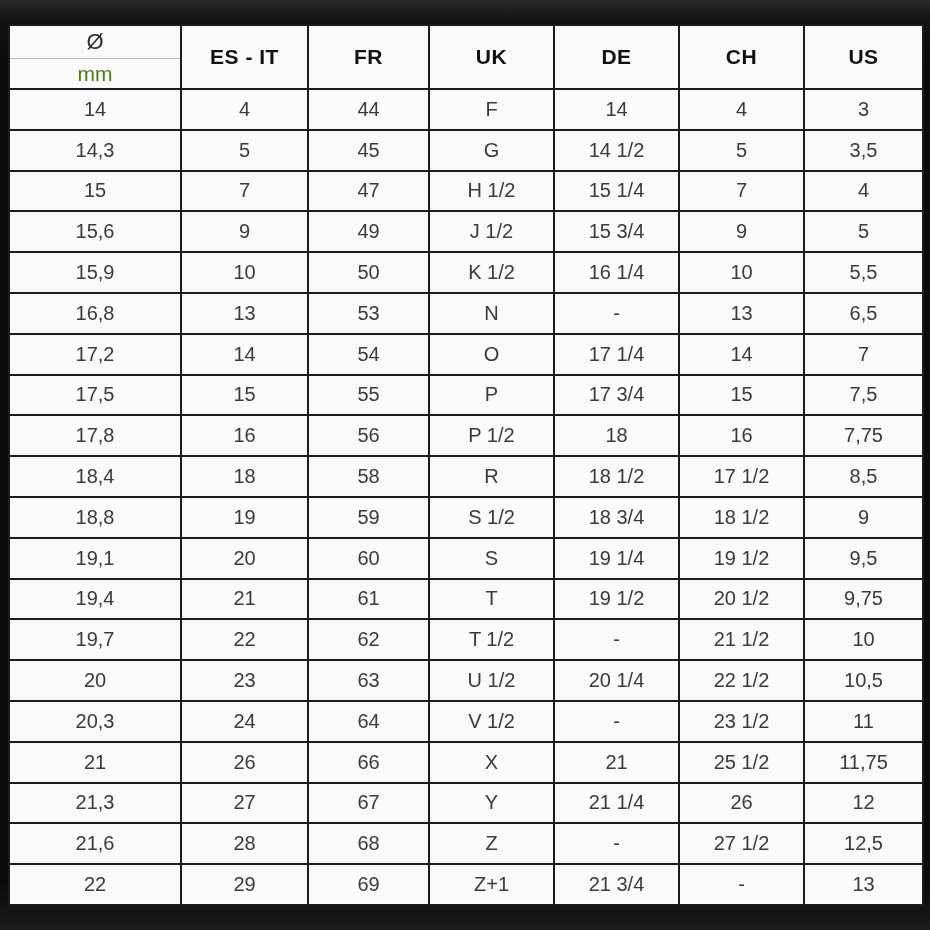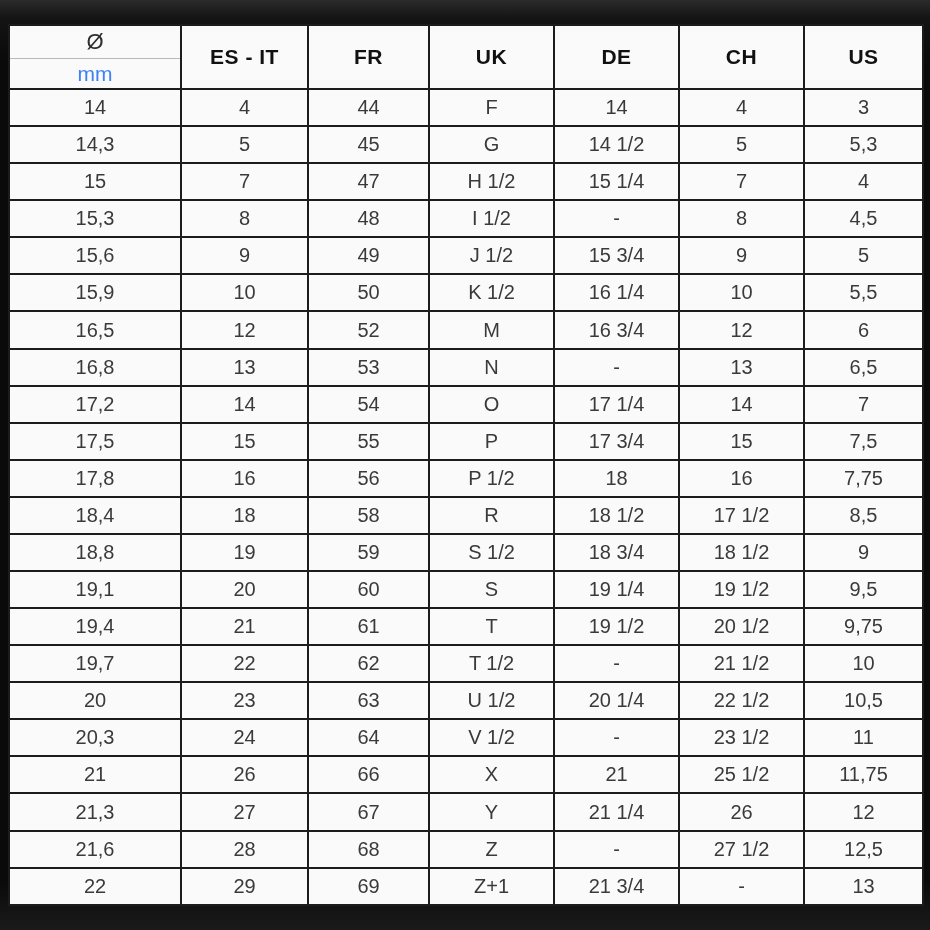"mm" .diam-bottom { color: #3b82f6 -> #4d7c0f }
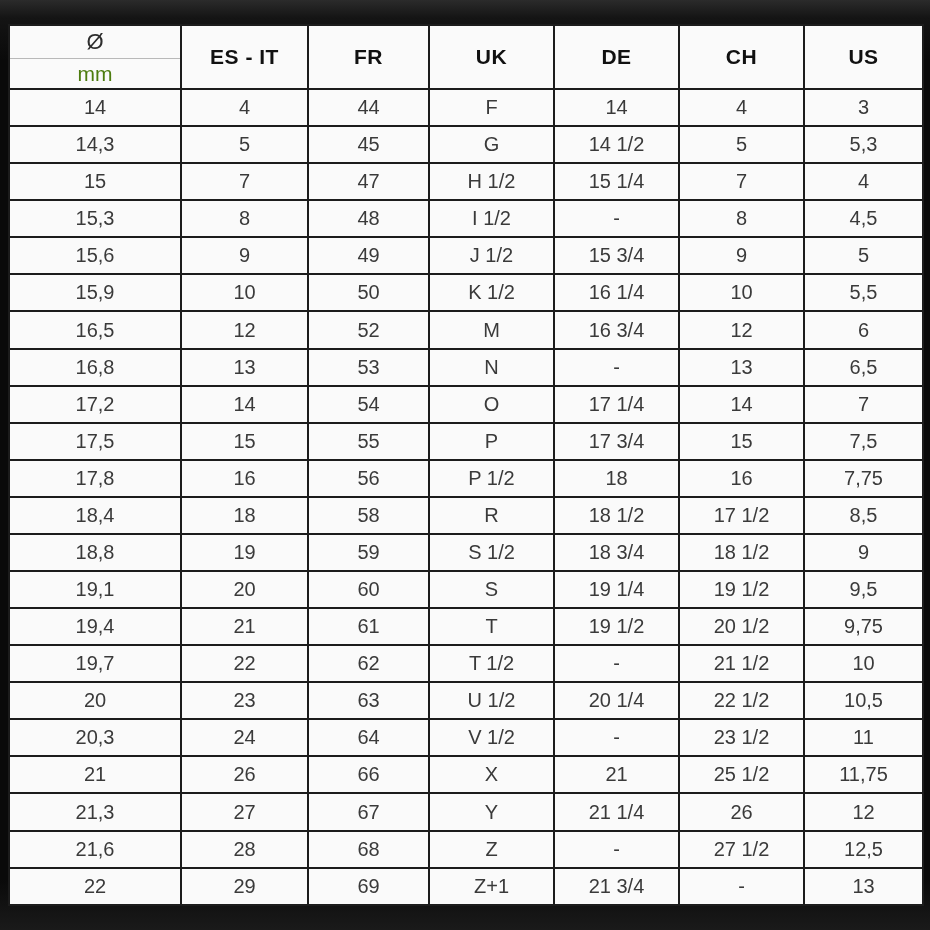"5,3" td { text: 5,3 -> 3,5 }
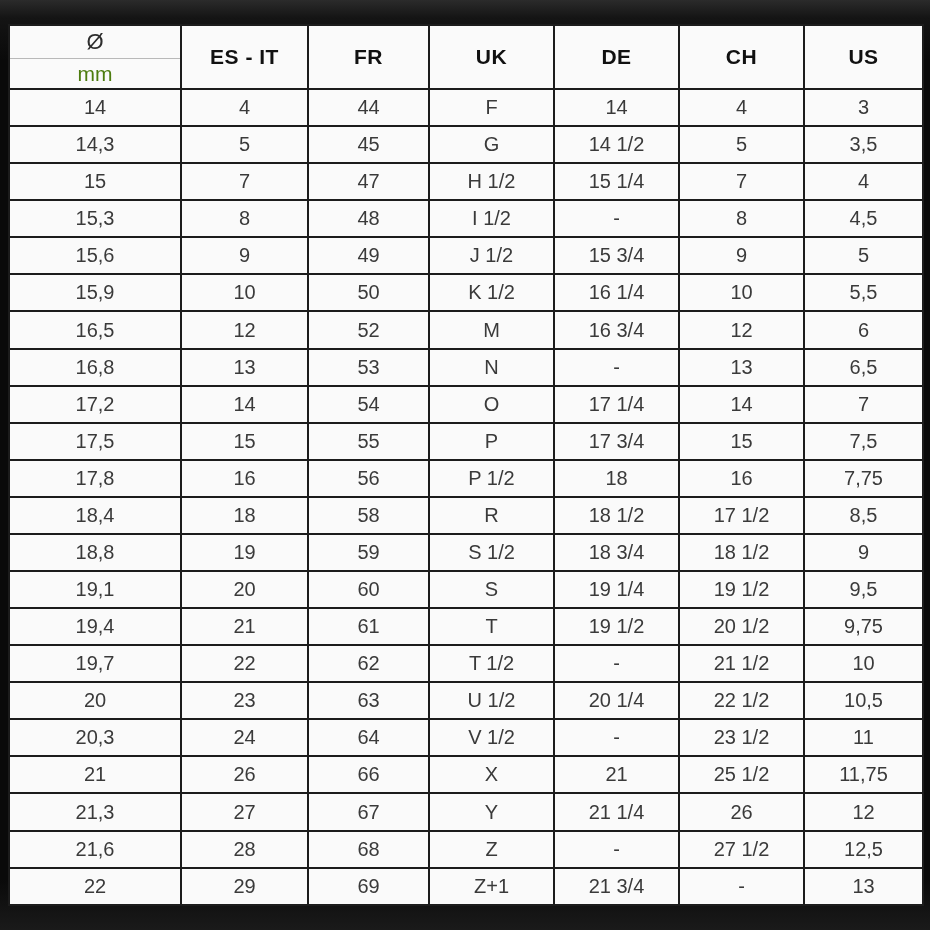"15,3" tr { html: <tr> <td>15,3</td> <td>8</td> <td>48</td> <td>I 1/2</td> <td>-</td> <td>8</td> <td>4,5</td> </tr> -> none }
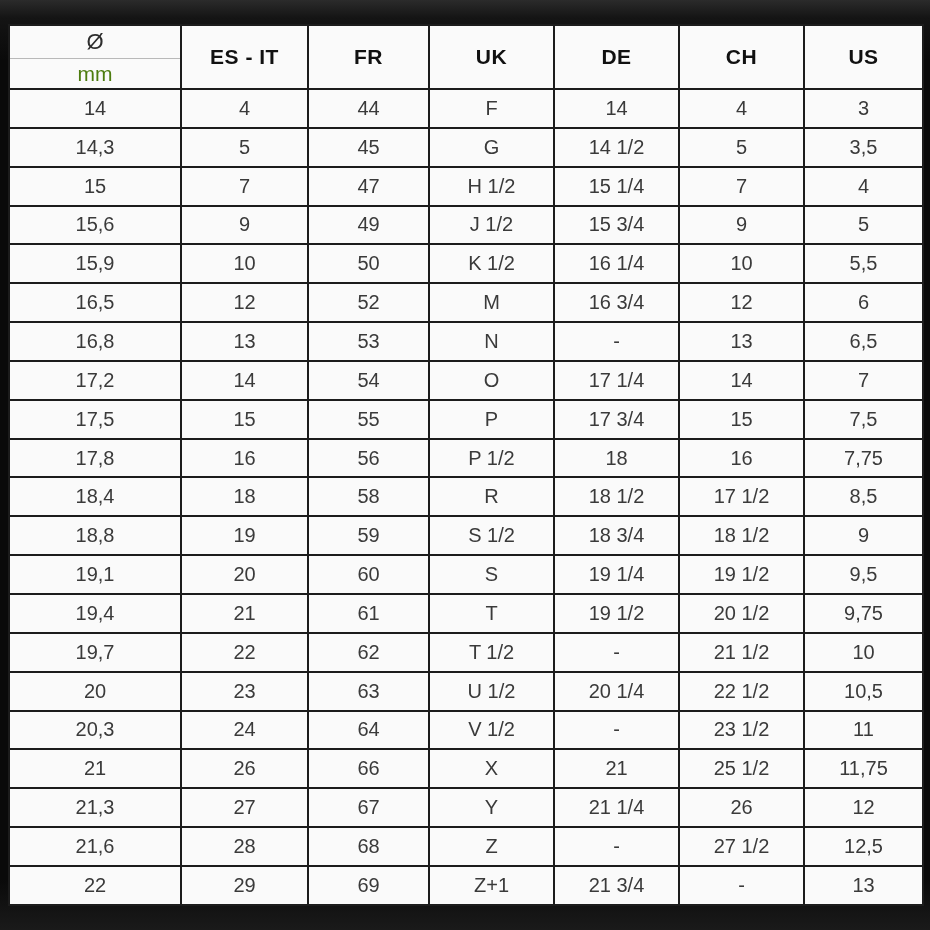"16,5" tr { html: <tr> <td>16,5</td> <td>12</td> <td>52</td> <td>M</td> <td>16 3/4</td> <td>12</td> <td>6</td> </tr> -> none }
